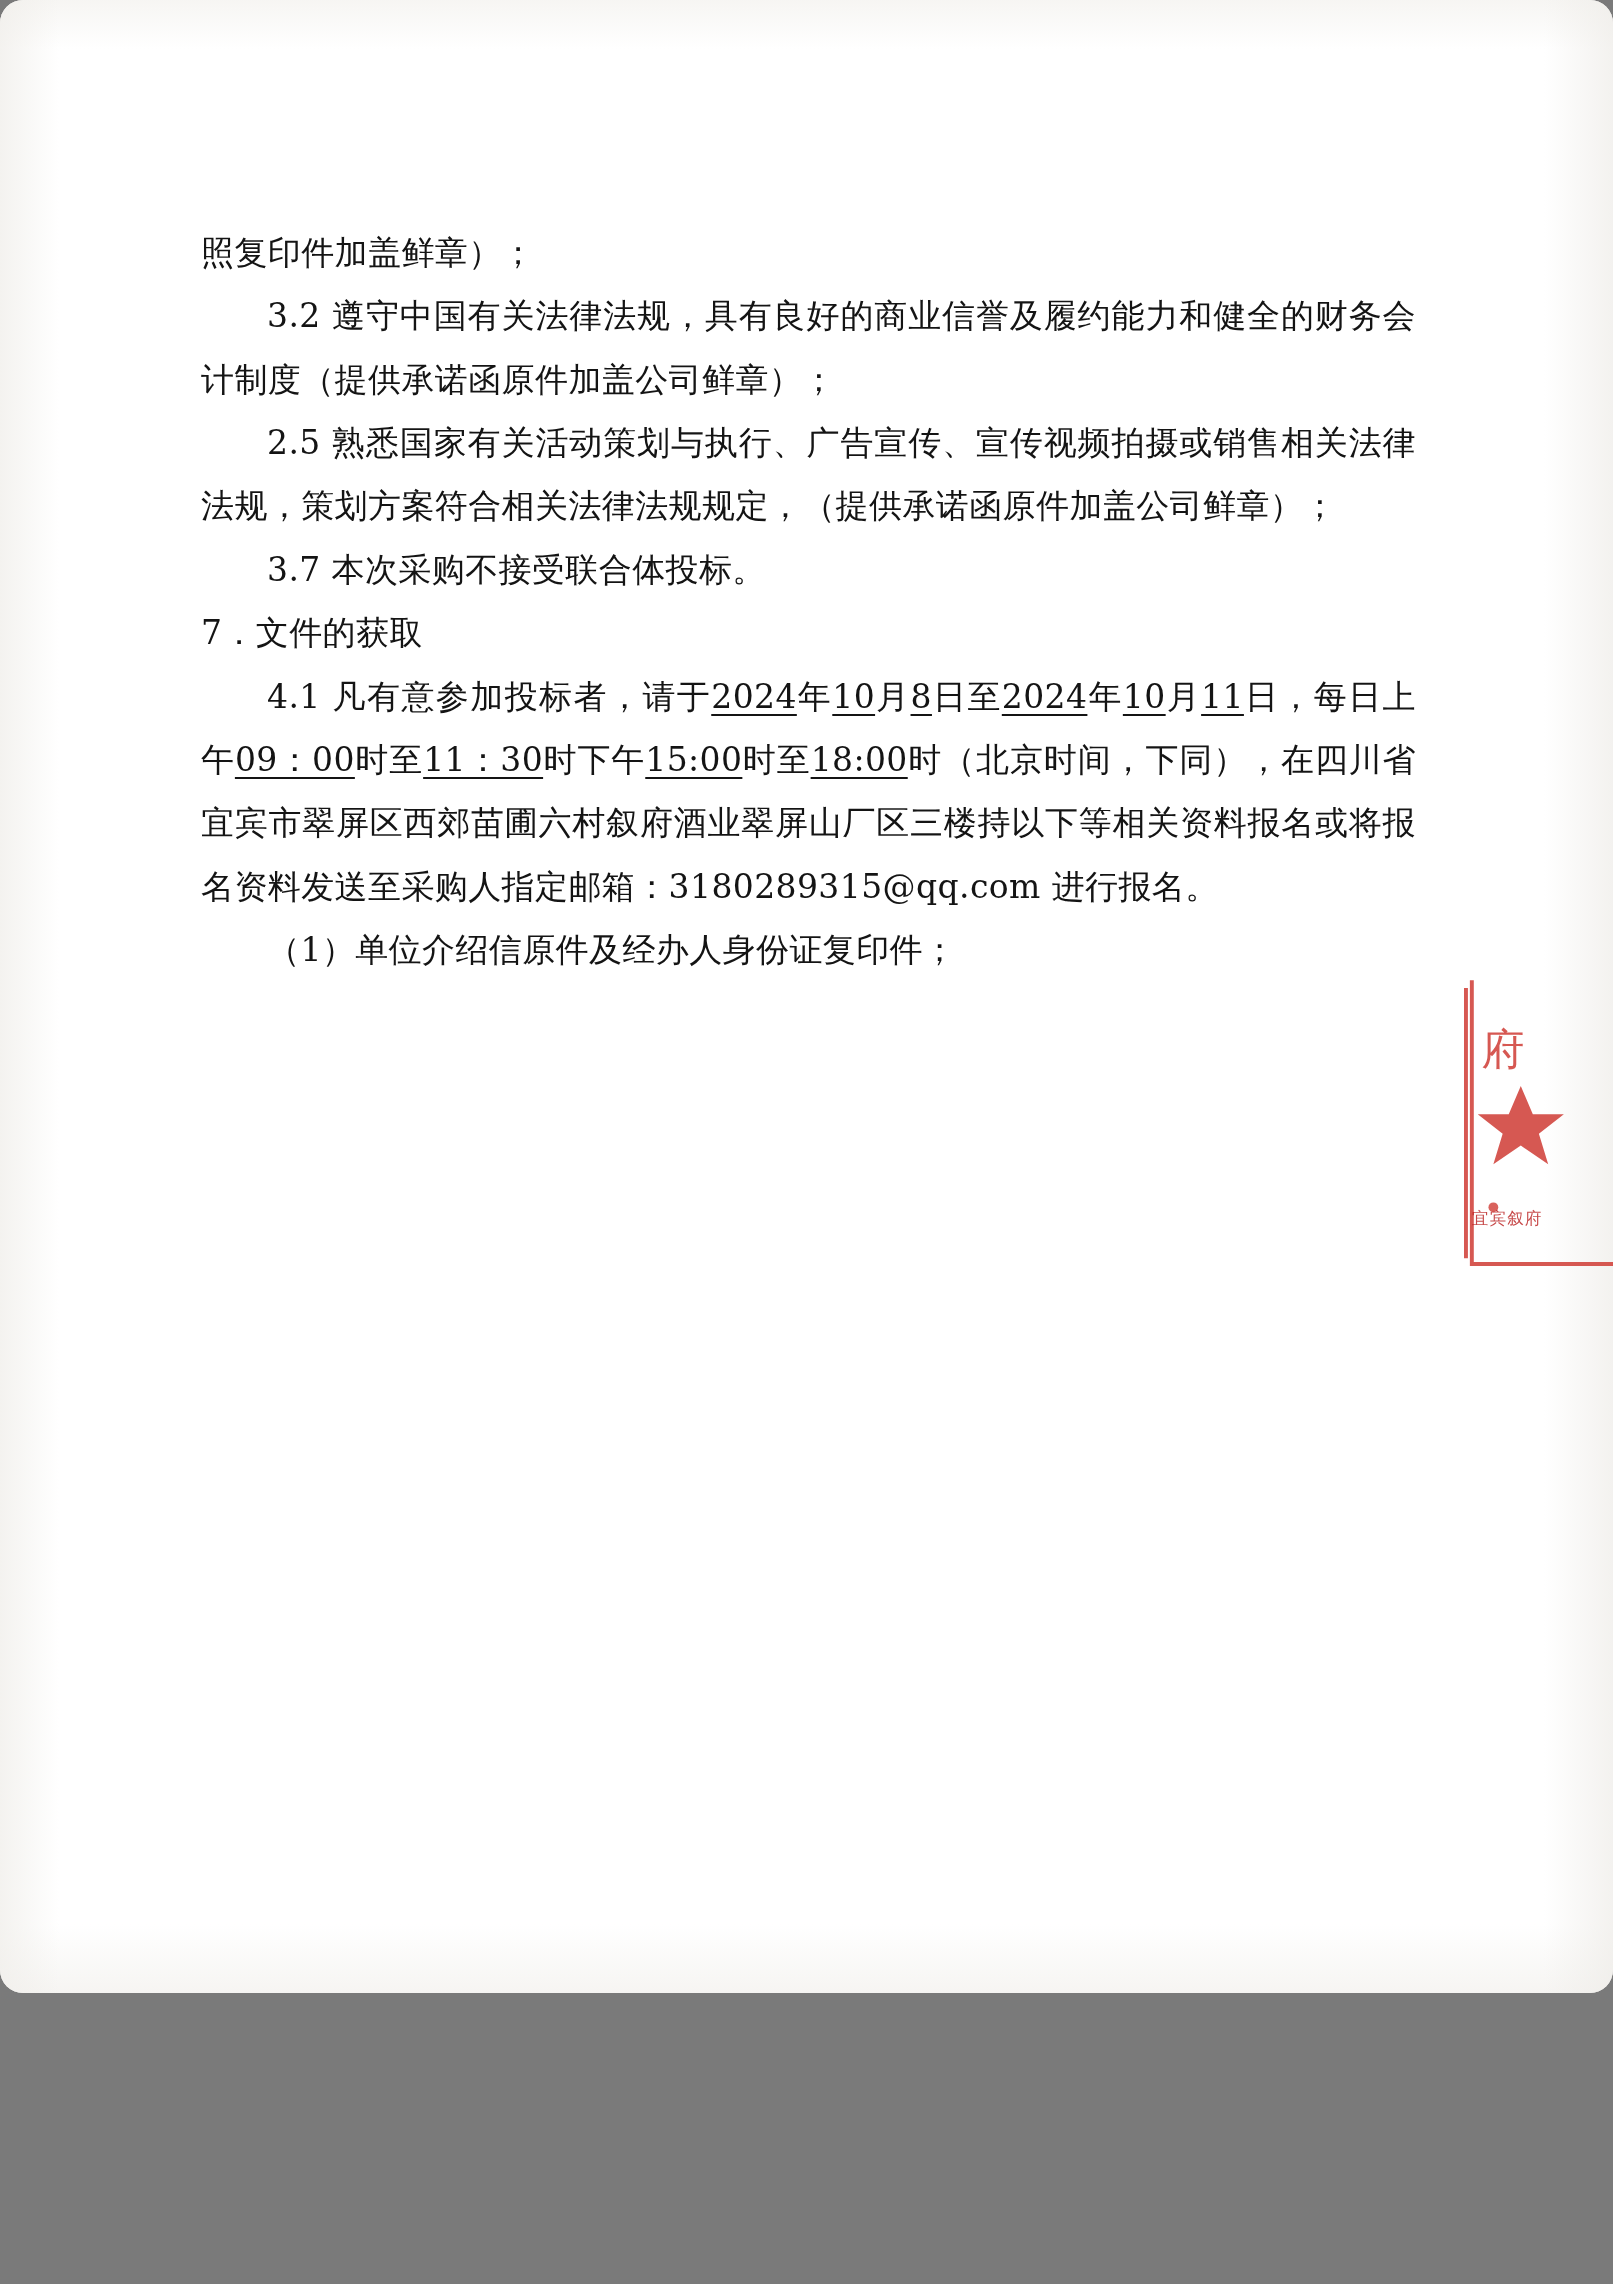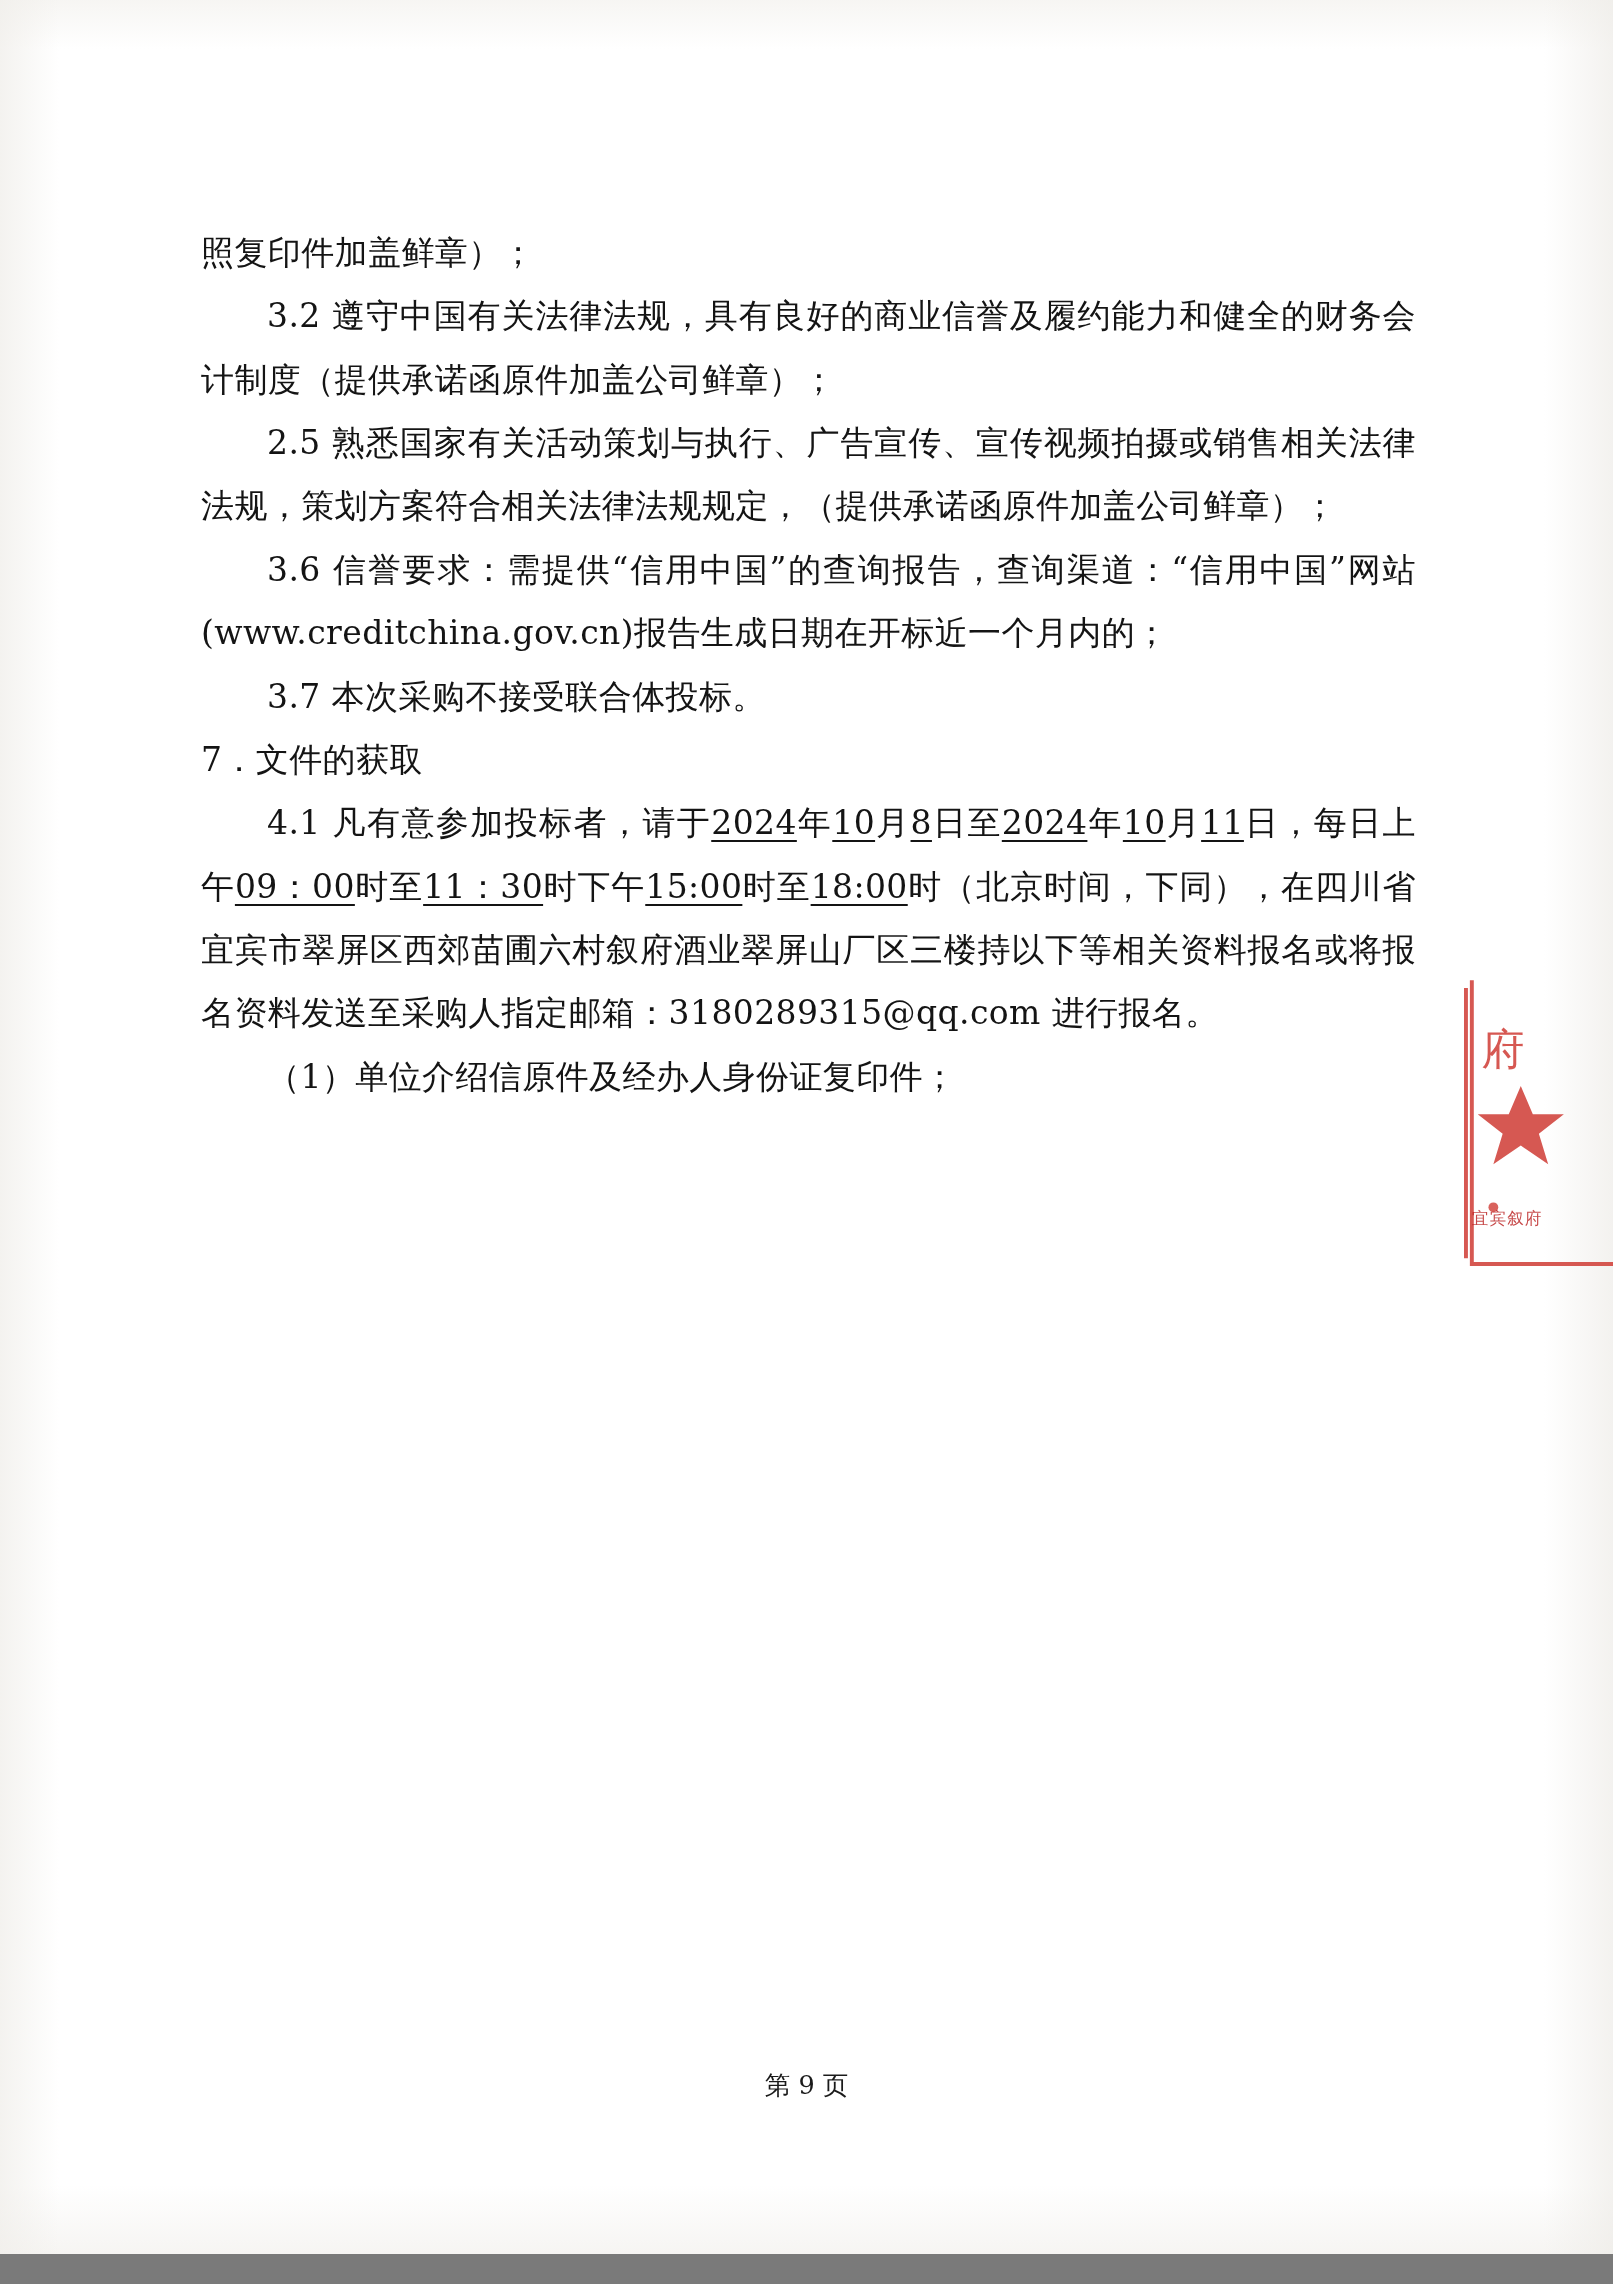"照复印件加盖鲜章）；" .page { border-radius: none -> 23px; height: 2254px -> 1993px }
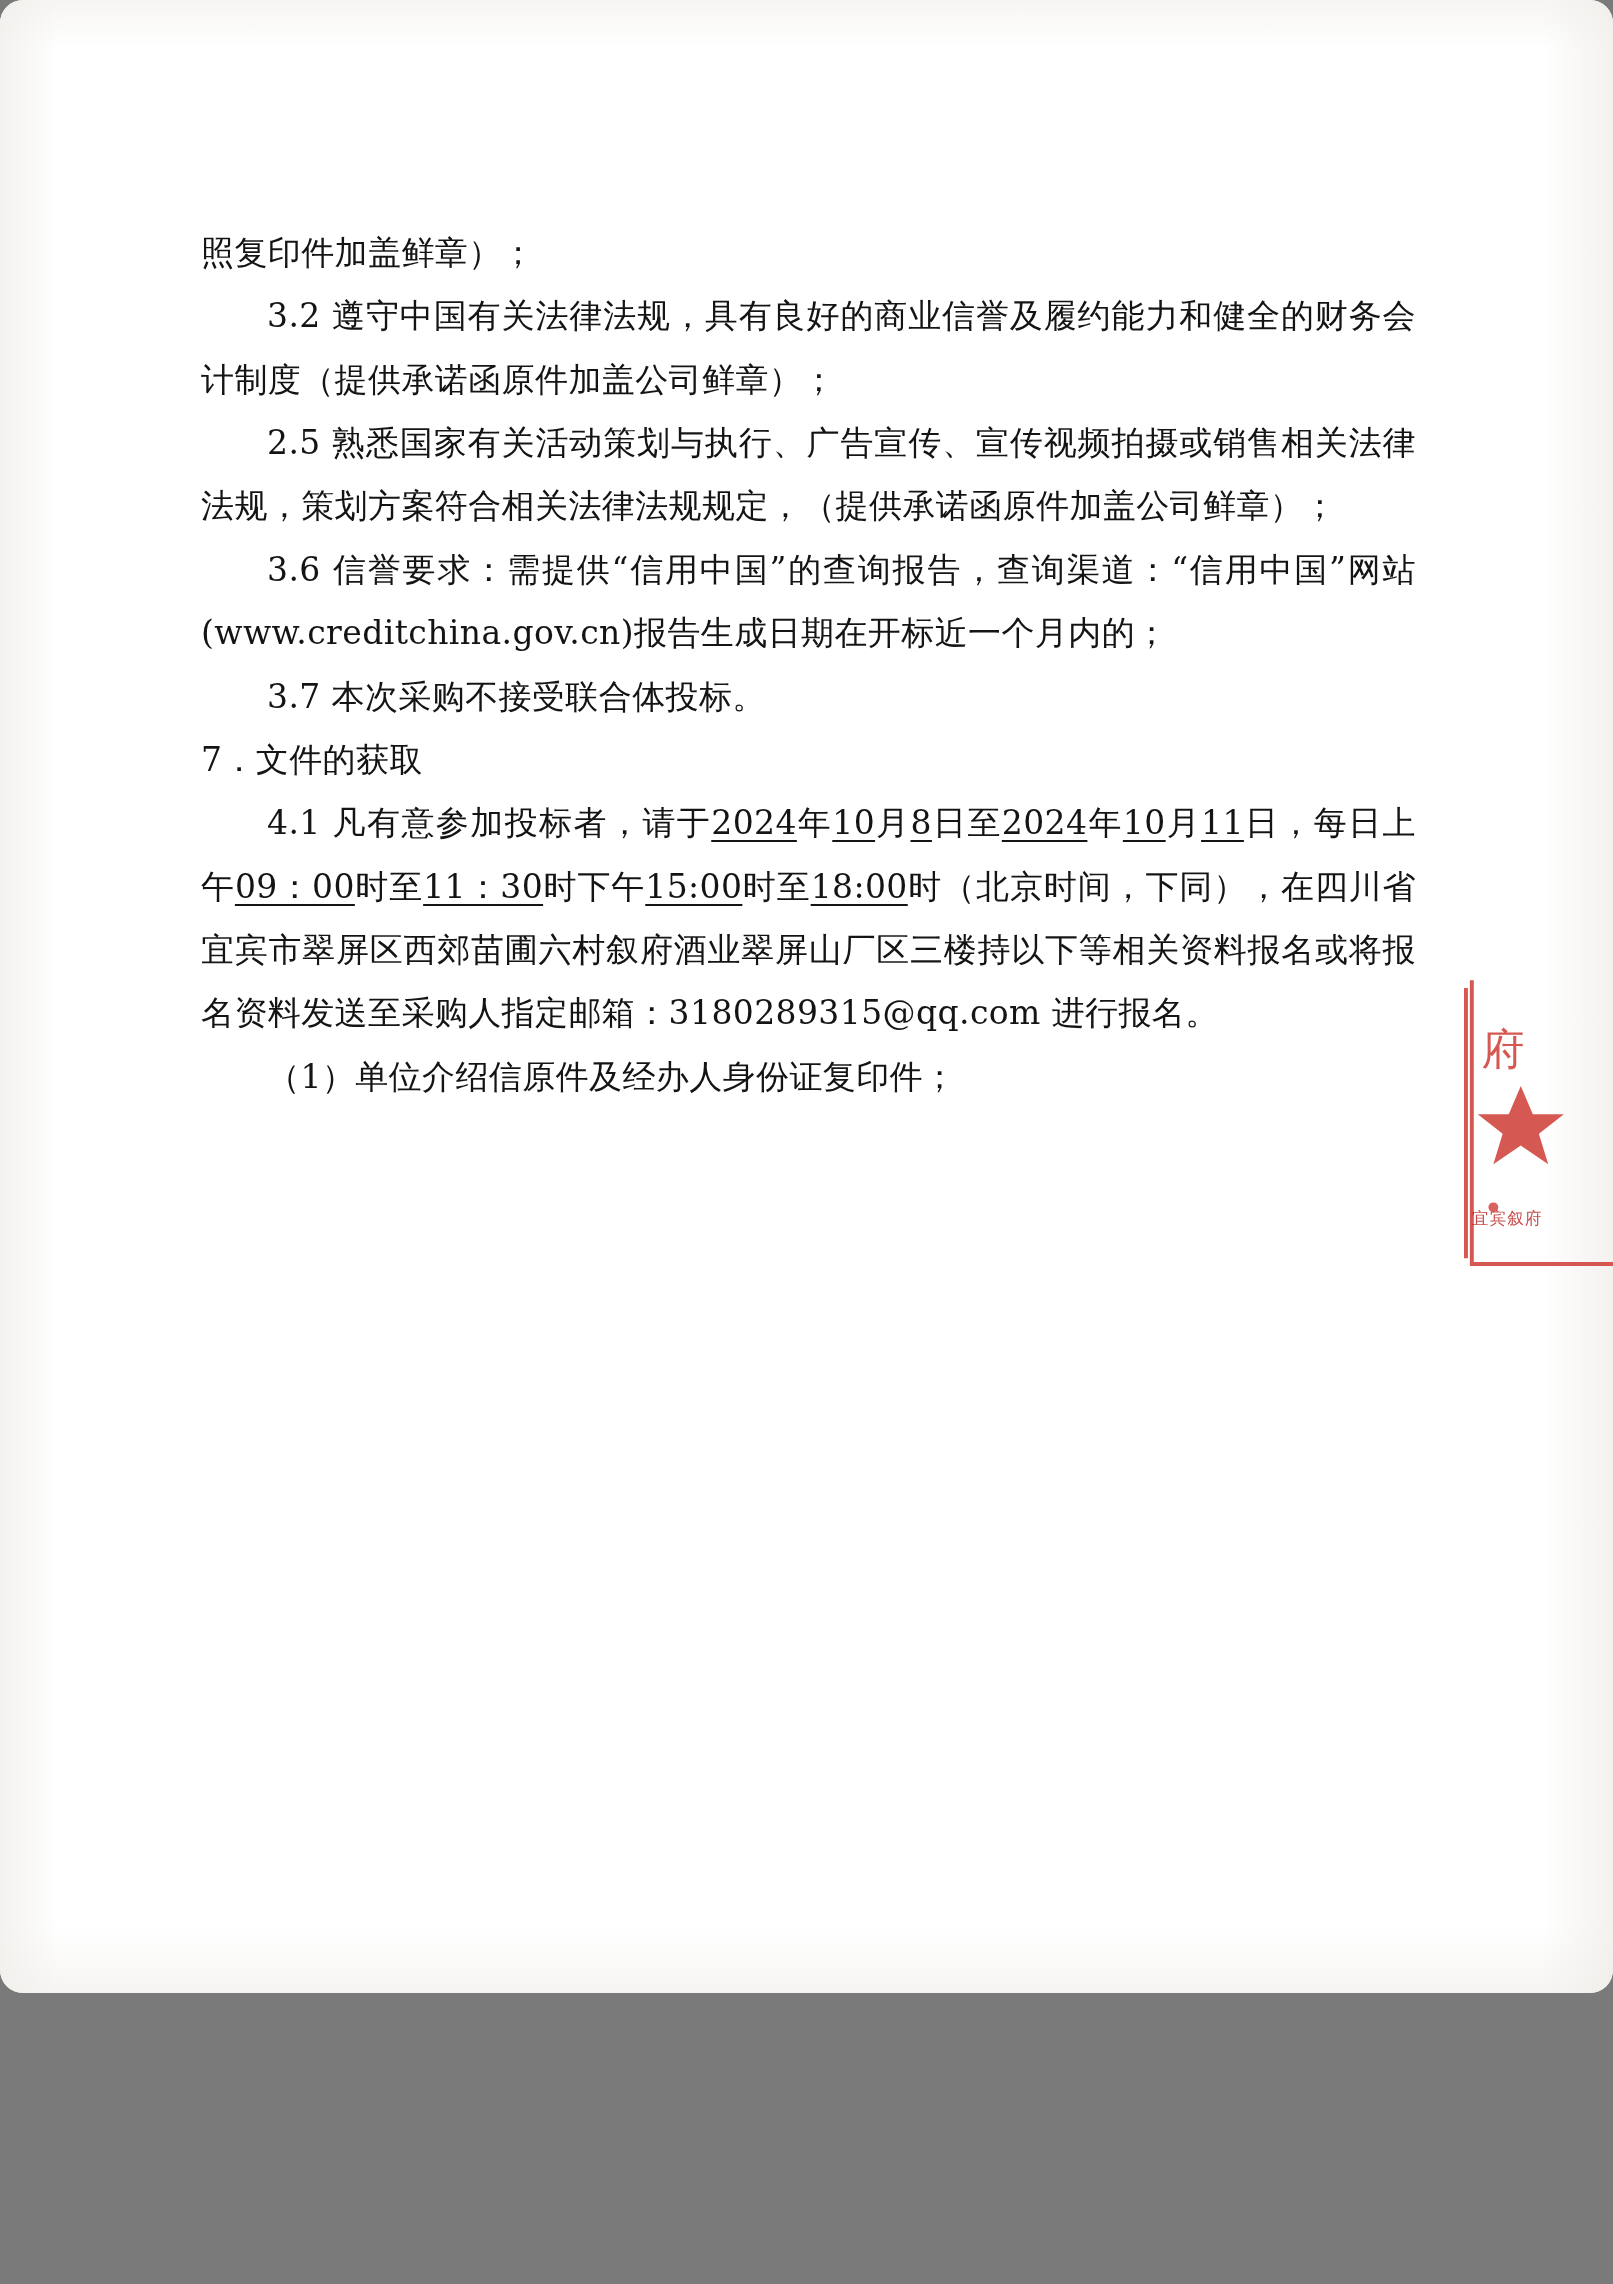"3.6" p.indent { html: <p>3.6 信誉要求：需提供“信用中国”的查询报告，查询渠道：“信用中国”网站(www.creditchina.gov.cn)报告生成日期在开标近一个月内的；</p> -> none }
